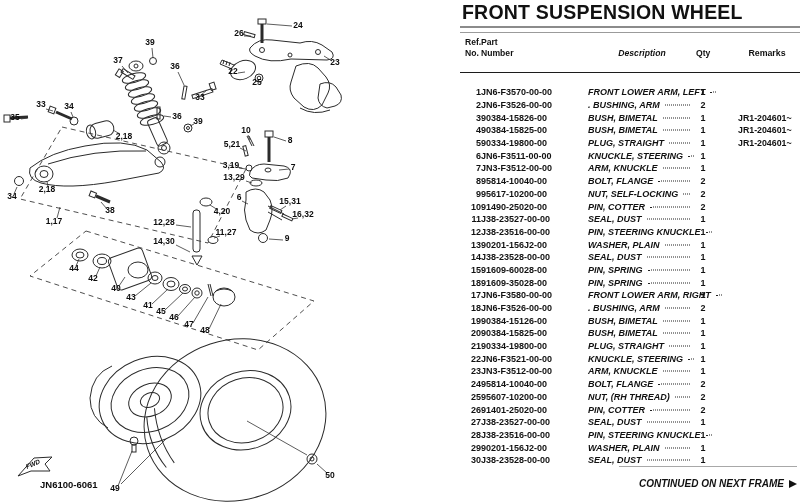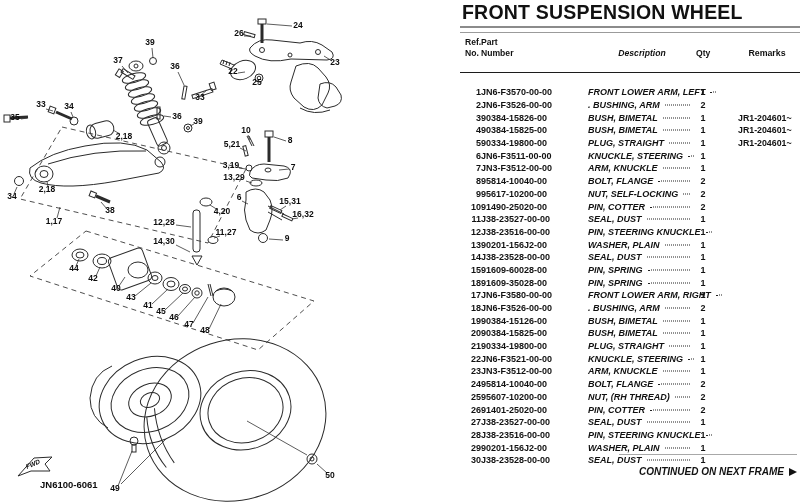"CONTINUED ON NEXT FRAME" .footer { top: 454px -> 466px }
